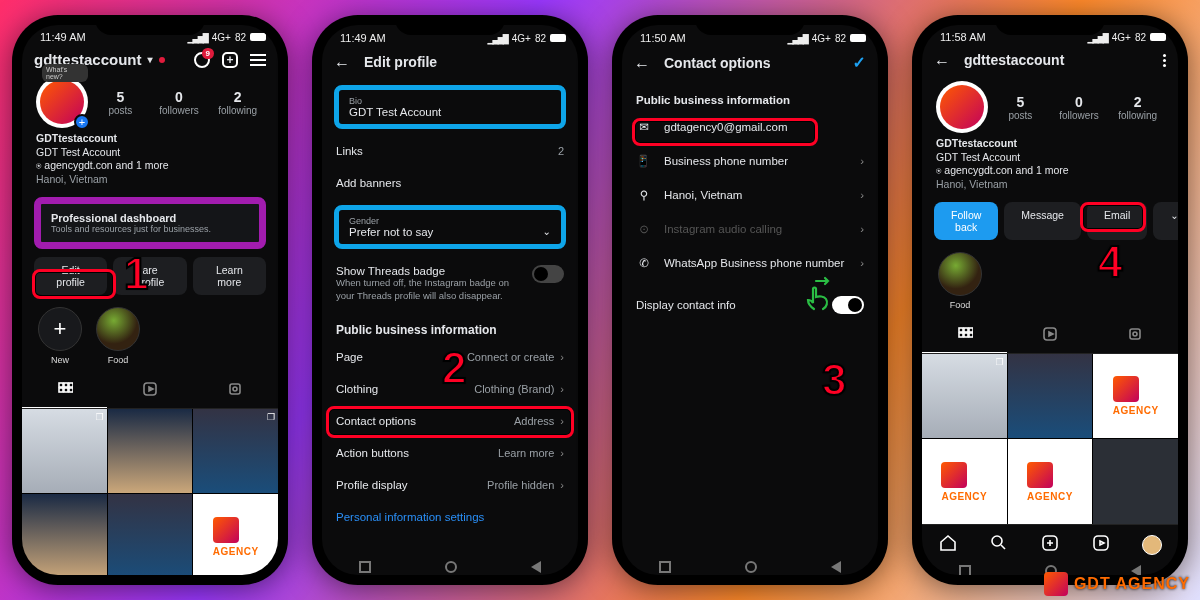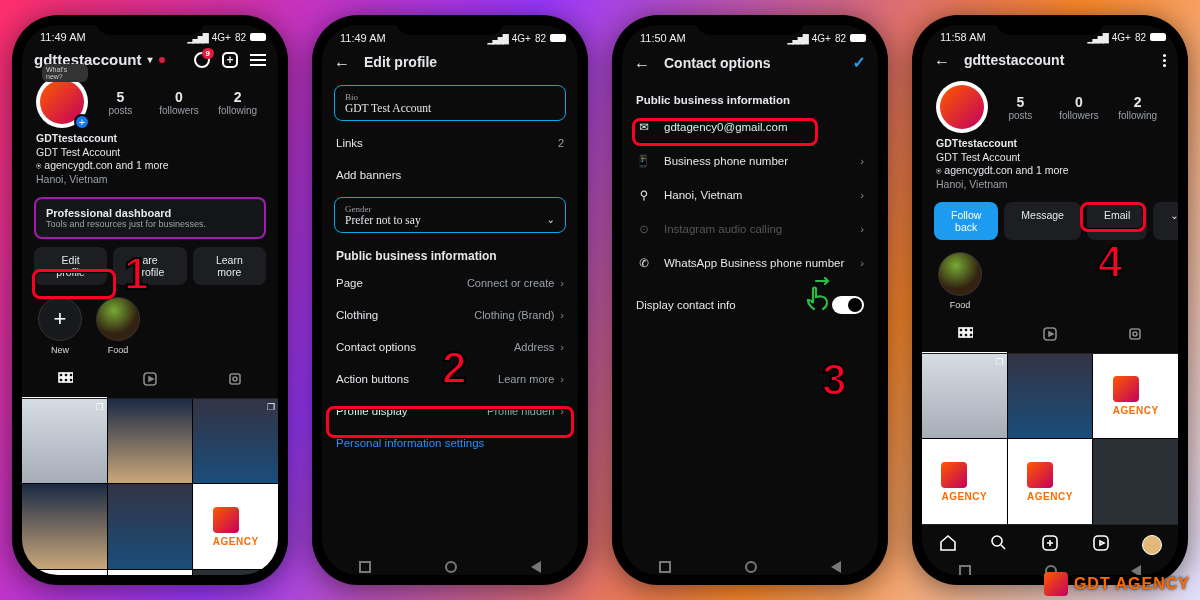"Bio" .field-box { border: 1px solid #0ea5e9 -> 5px solid #0ea5e9; font-family: Liberation Serif, serif -> none }
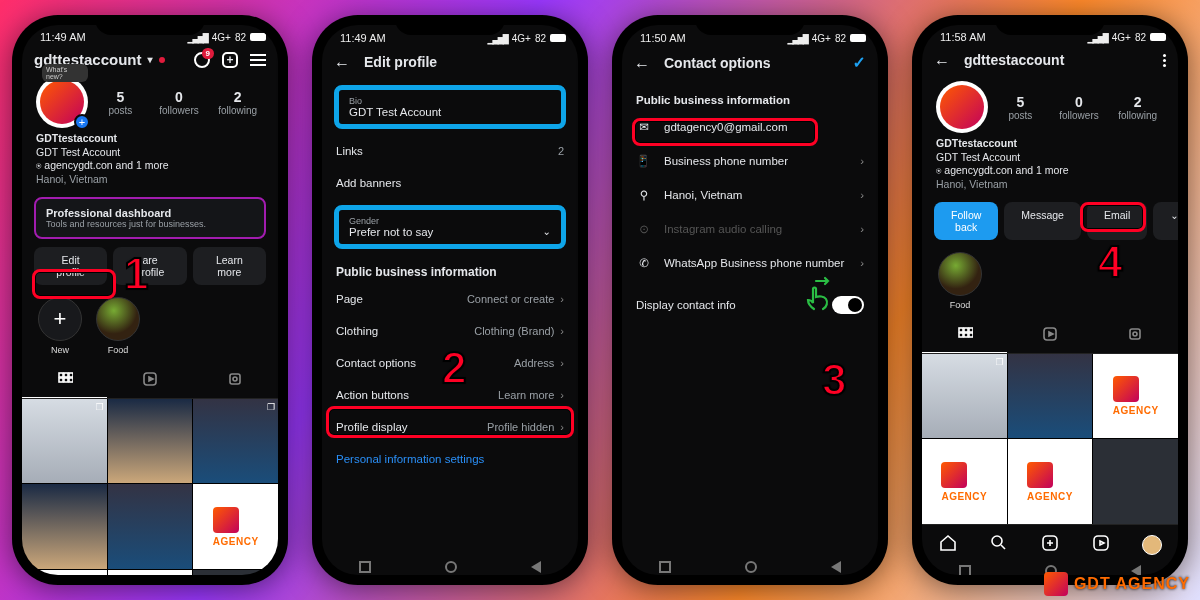"Professional dashboard" .dash-card { border: 2px solid #a21caf -> 7px solid #a21caf }
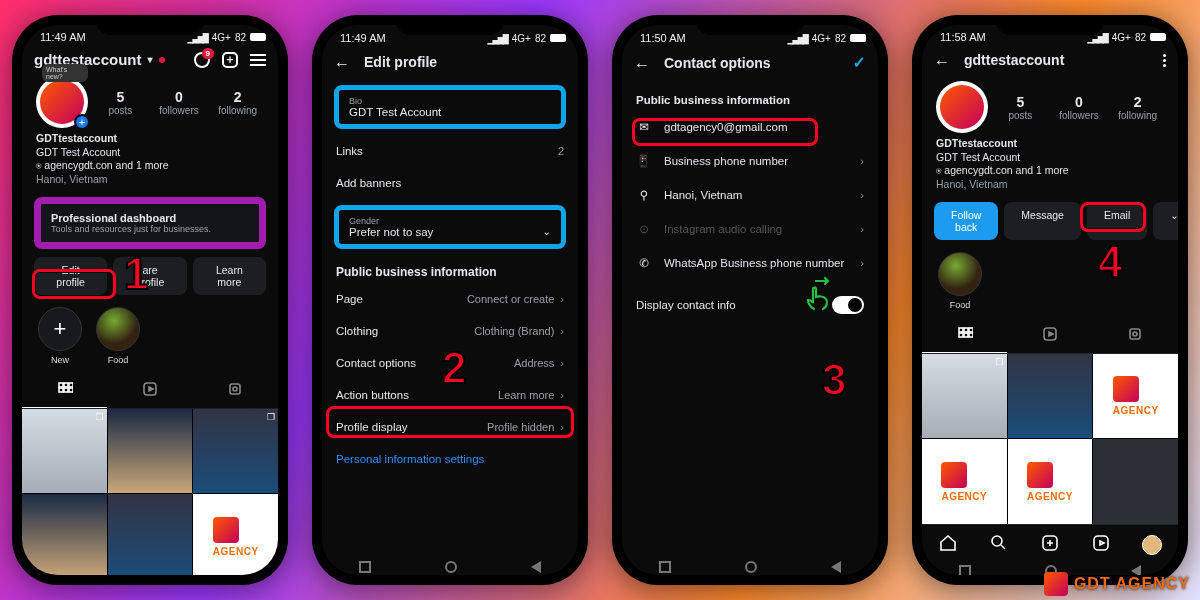"Show Threads badge" div.row { html: none -> <div> <div> <div>Show Threads badge</div> <div>When turned off, the Instagram badge on your Threads profile will also disappear.</div> </div> <div> <div></div> </div> </div> }
